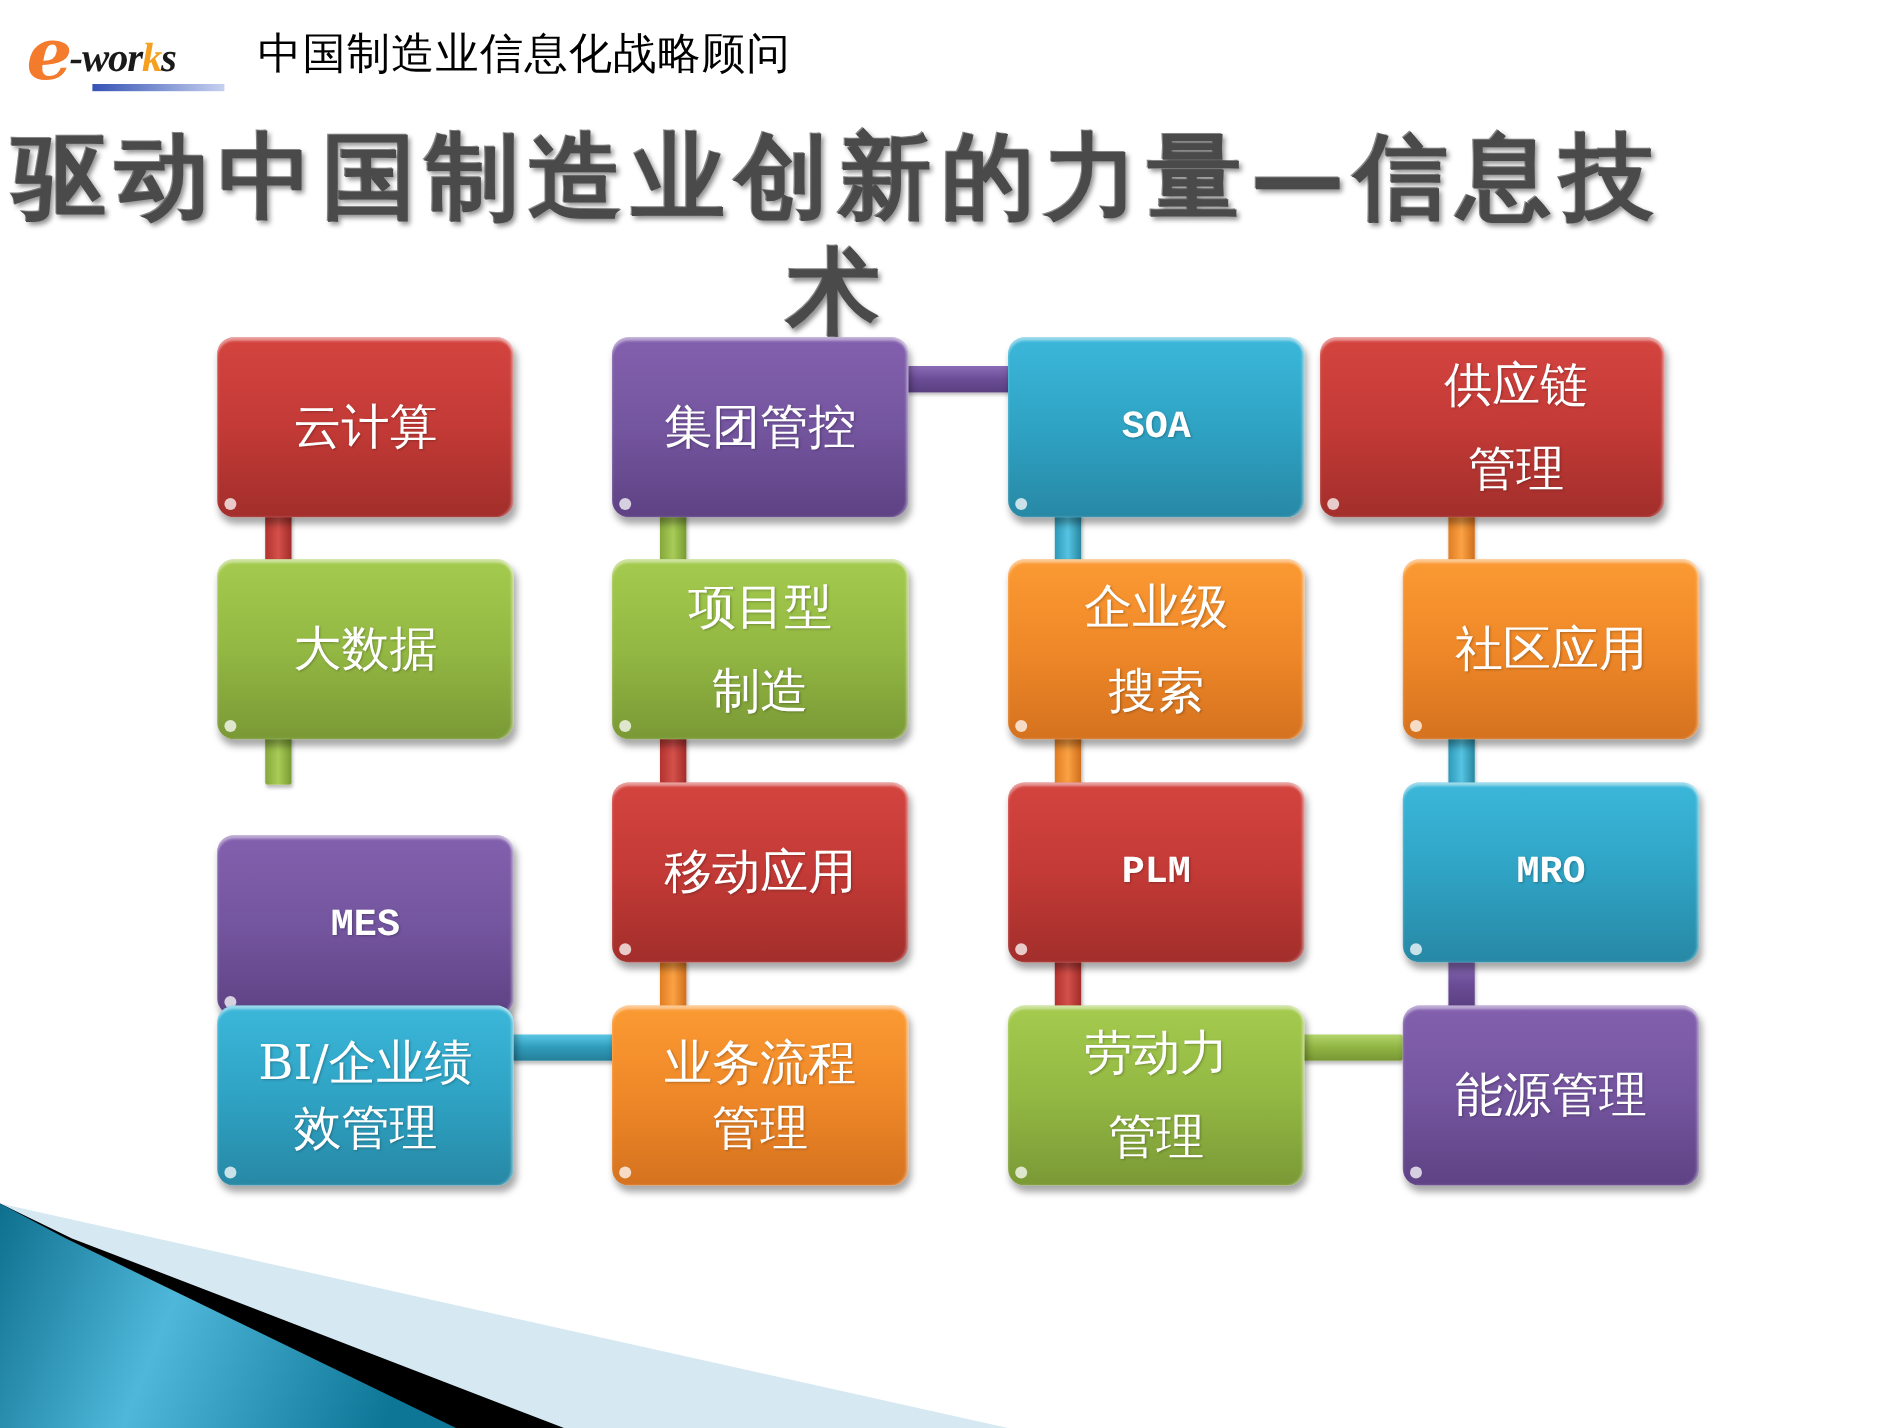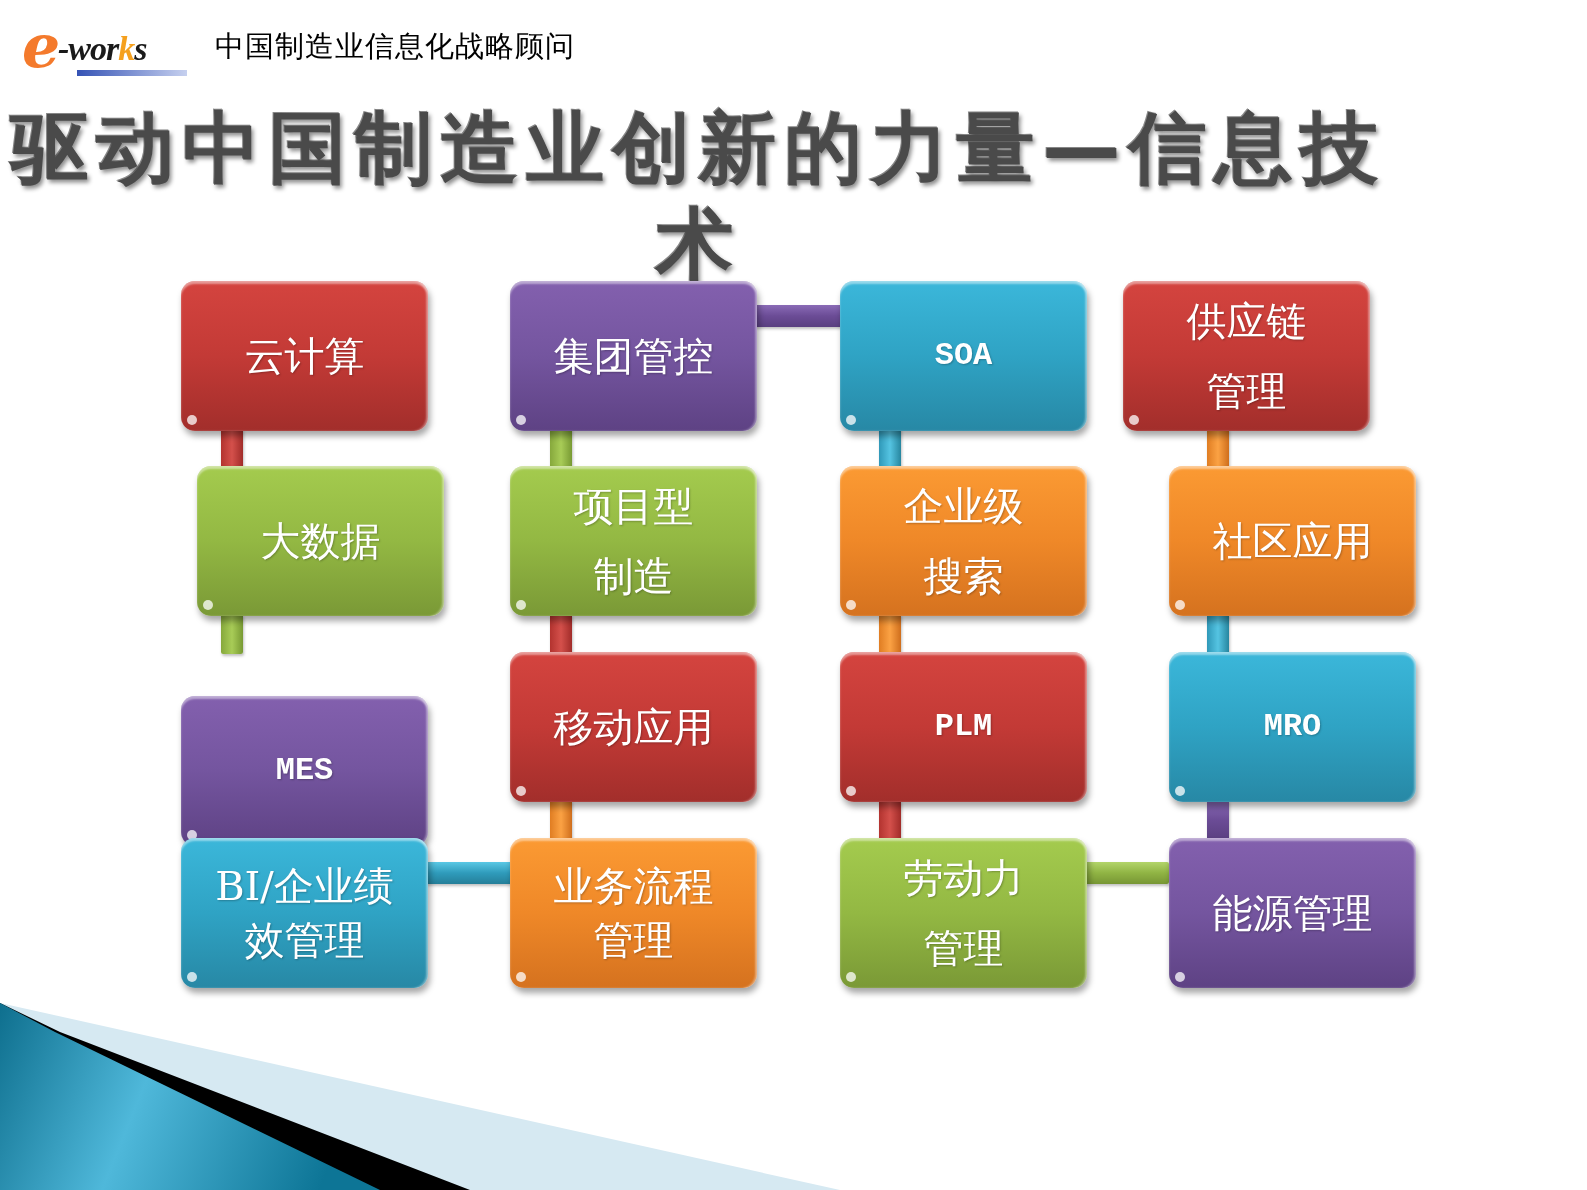"中国制造业信息化战略顾问" .tagline { font-size: 29px -> 36px }
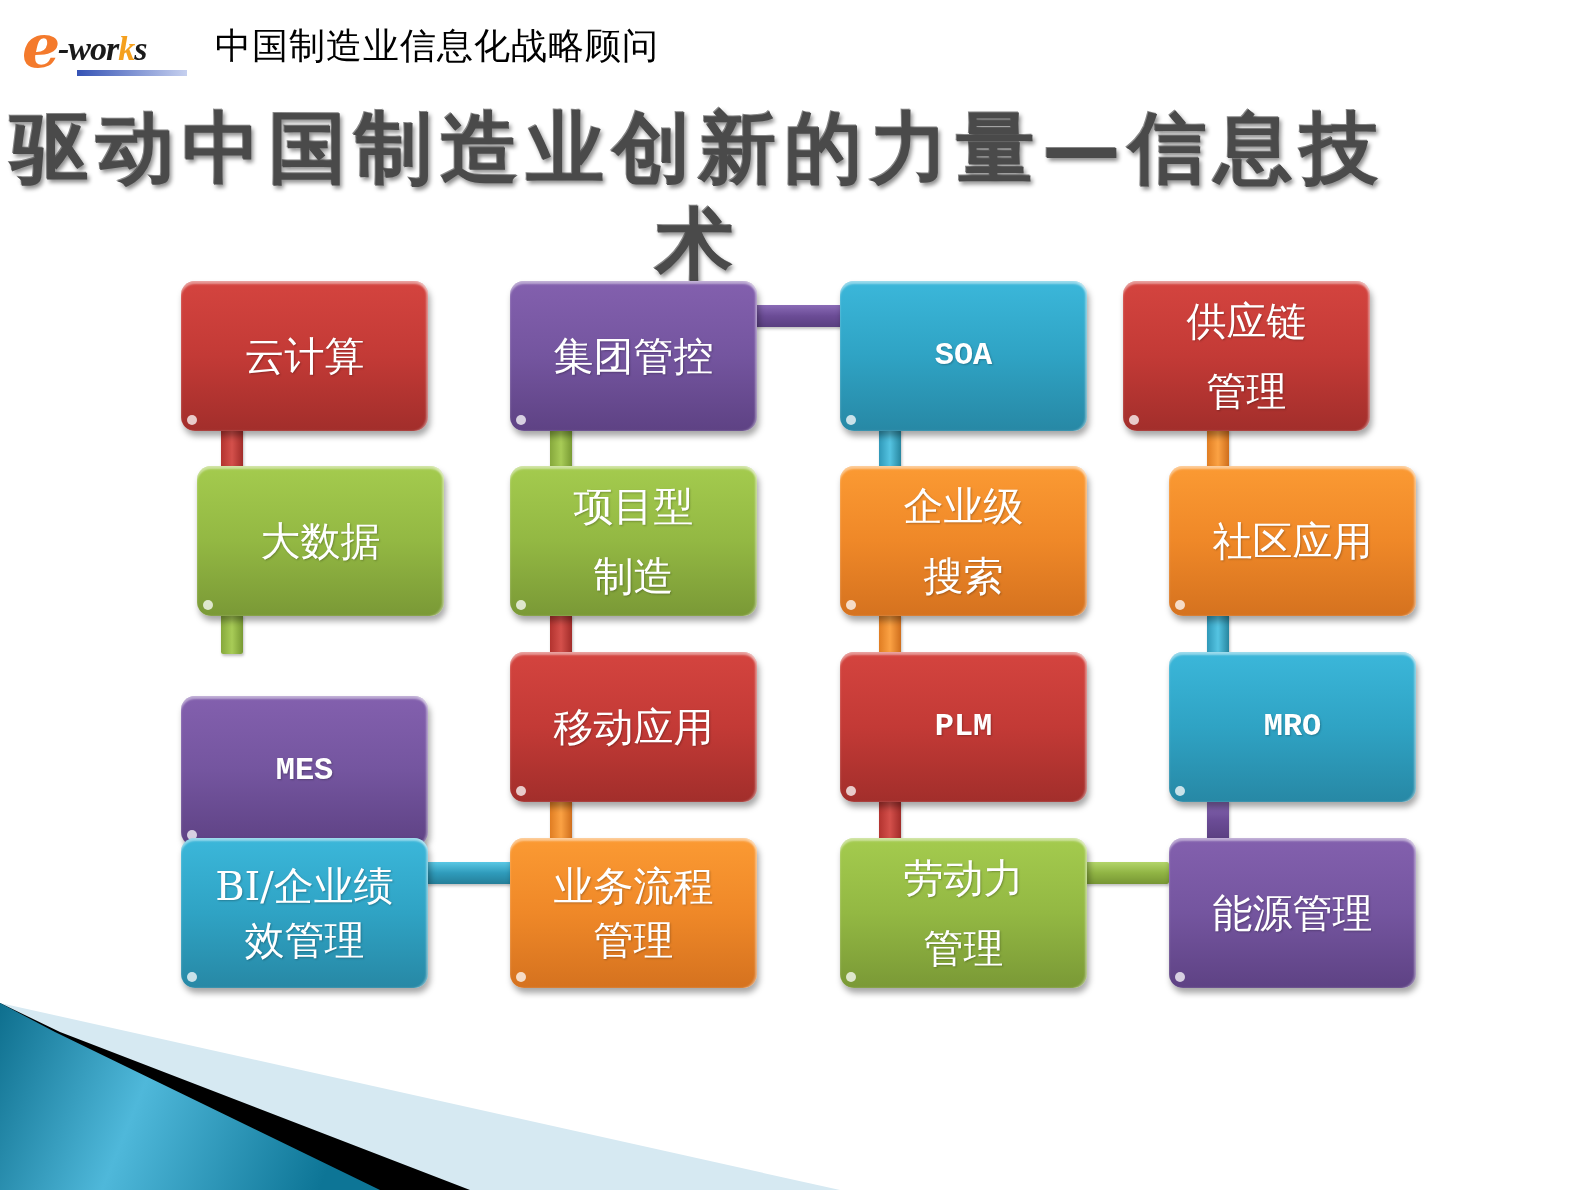"供应链" div.box { left: 1123px -> 1100px; padding-left: none -> 40px }
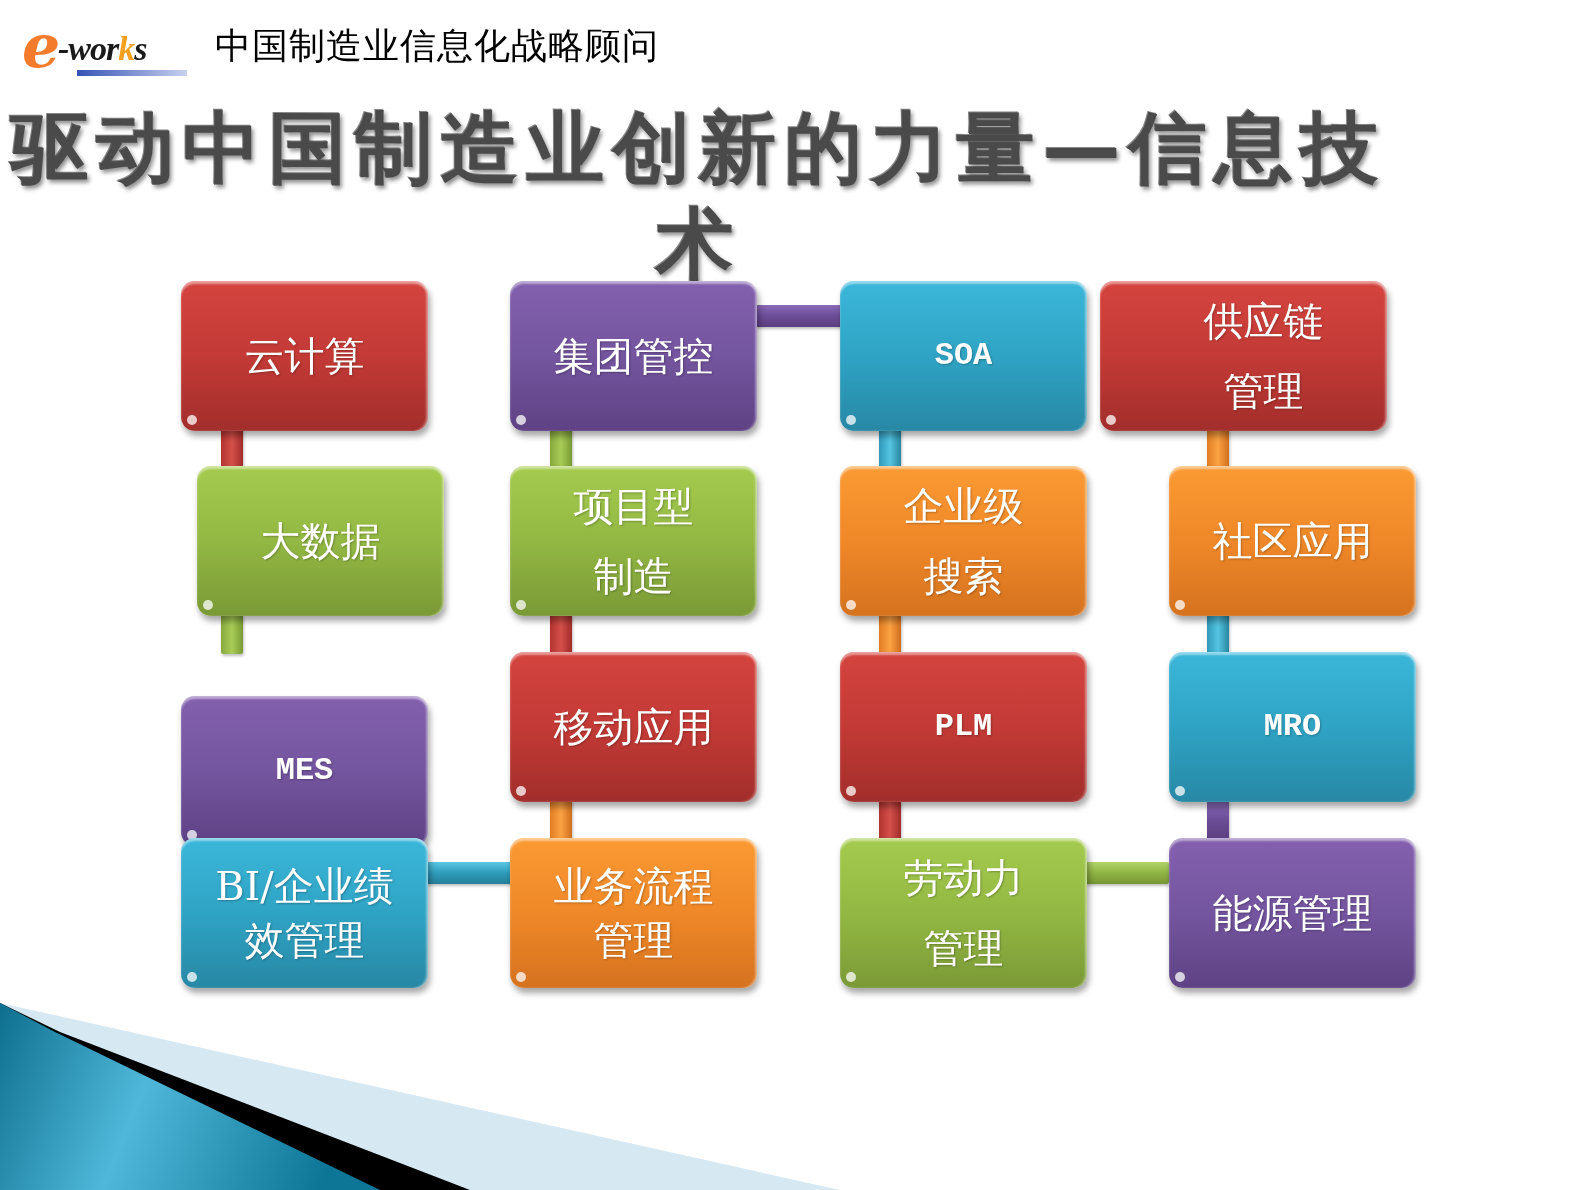"大数据" div.box { left: 197px -> 181px }
